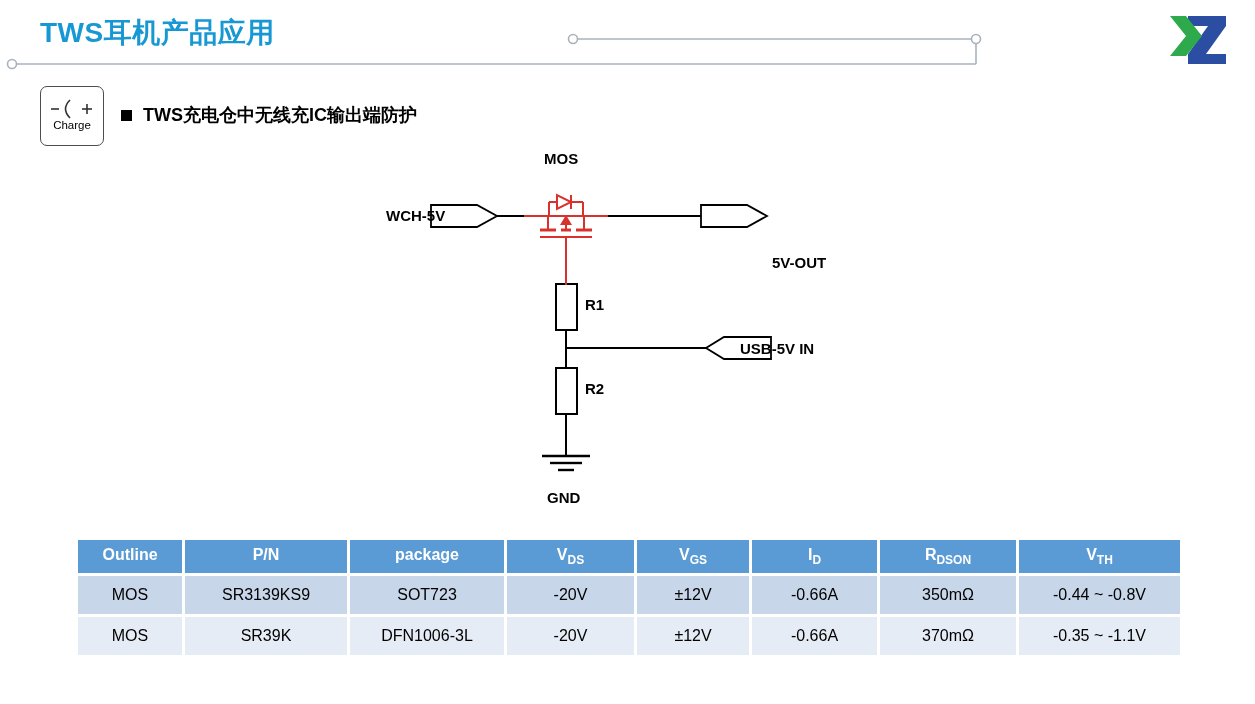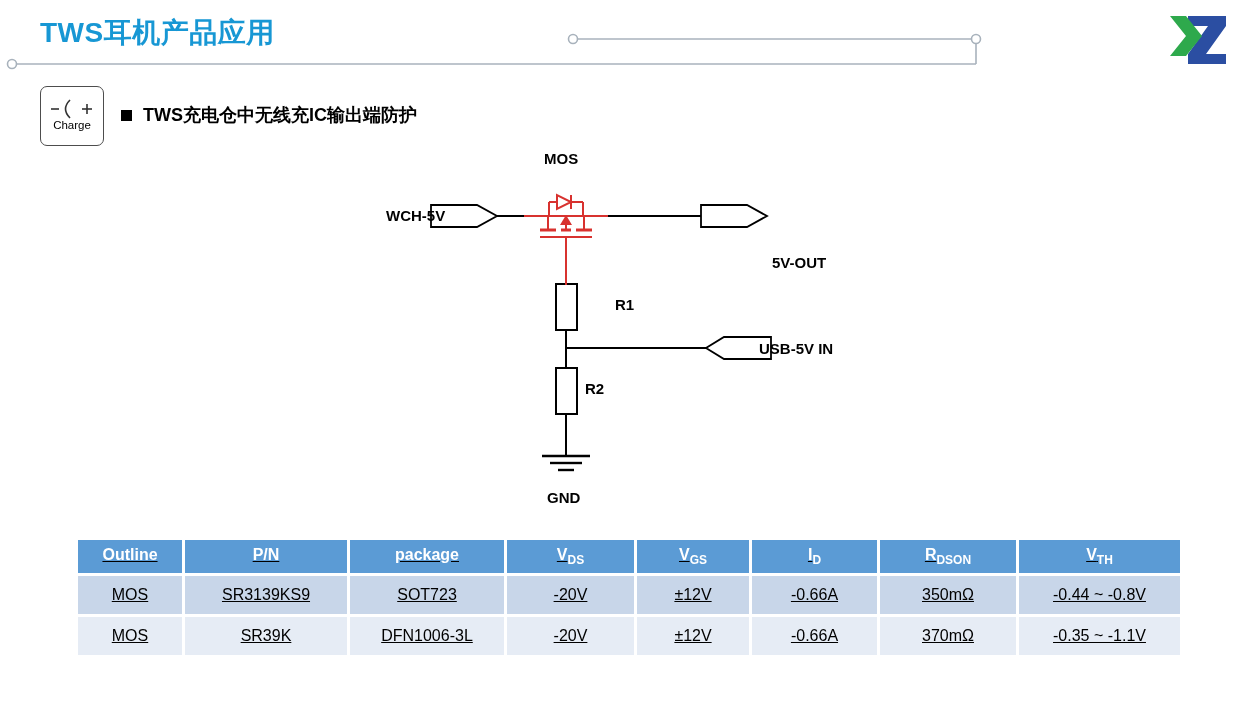"R1" span.circuit-label { left: 615px -> 585px }
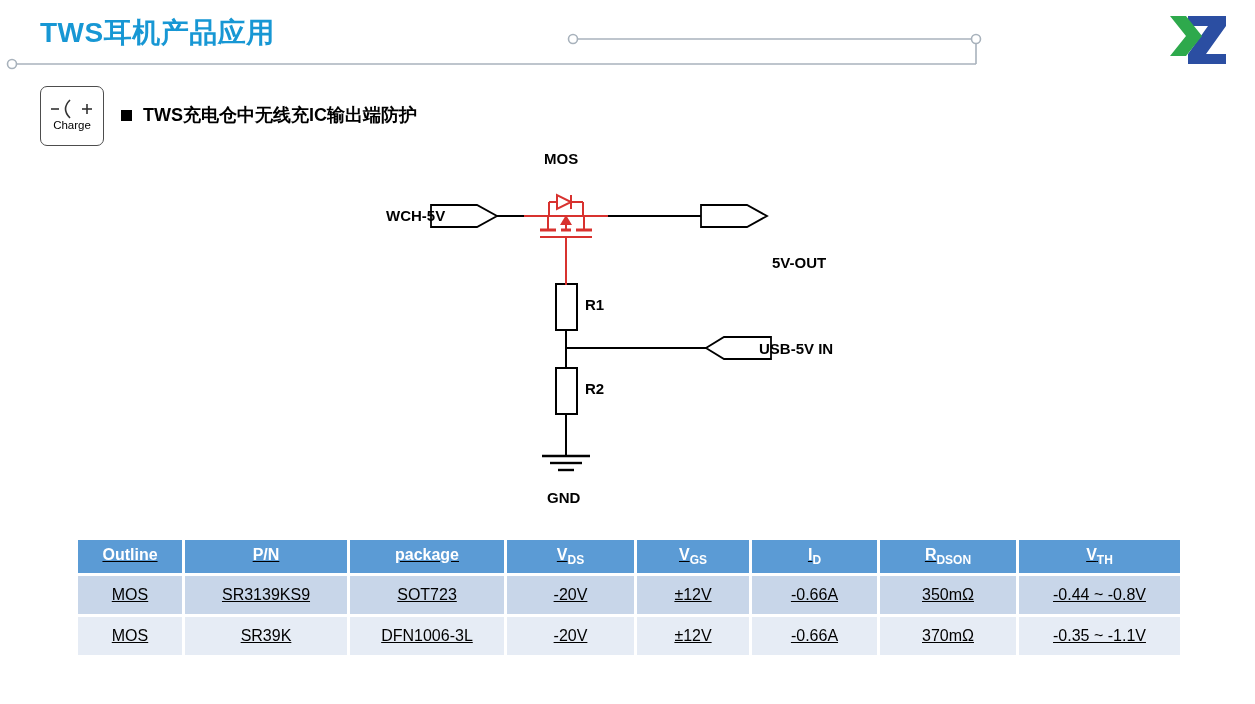"USB-5V IN" span.circuit-label { left: 759px -> 740px }
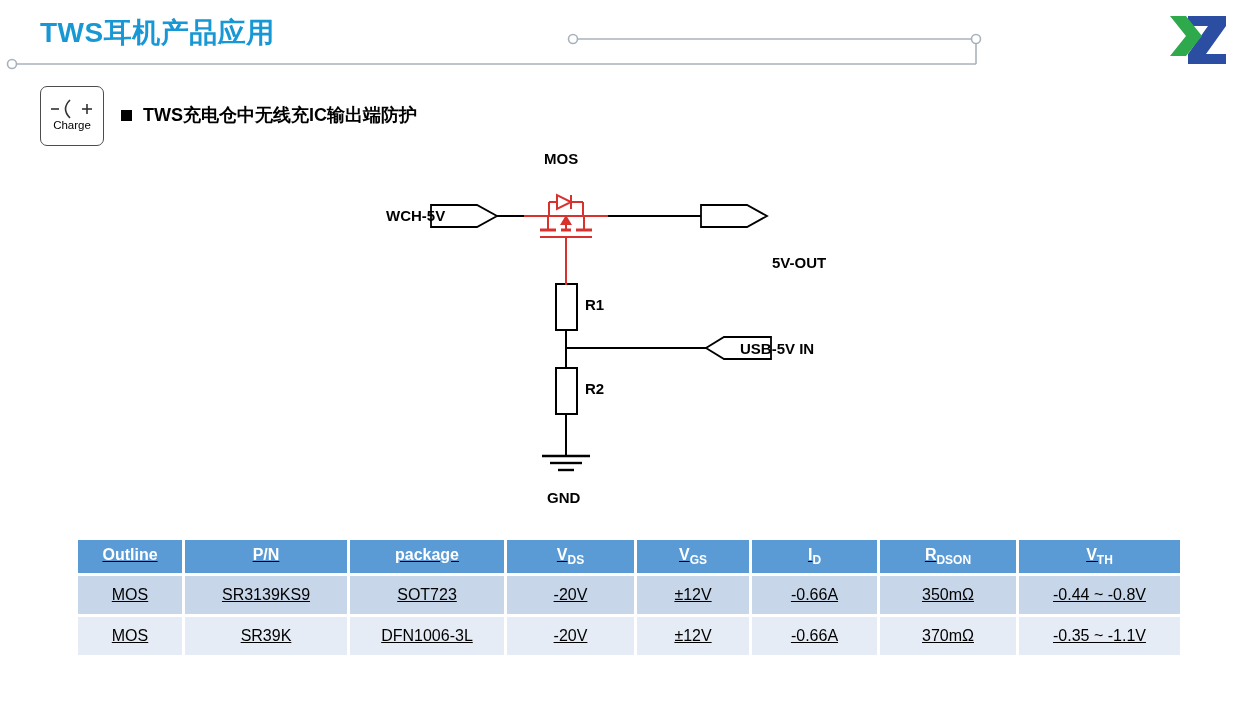"Outline" .spec-table { text-decoration: underline -> none }
